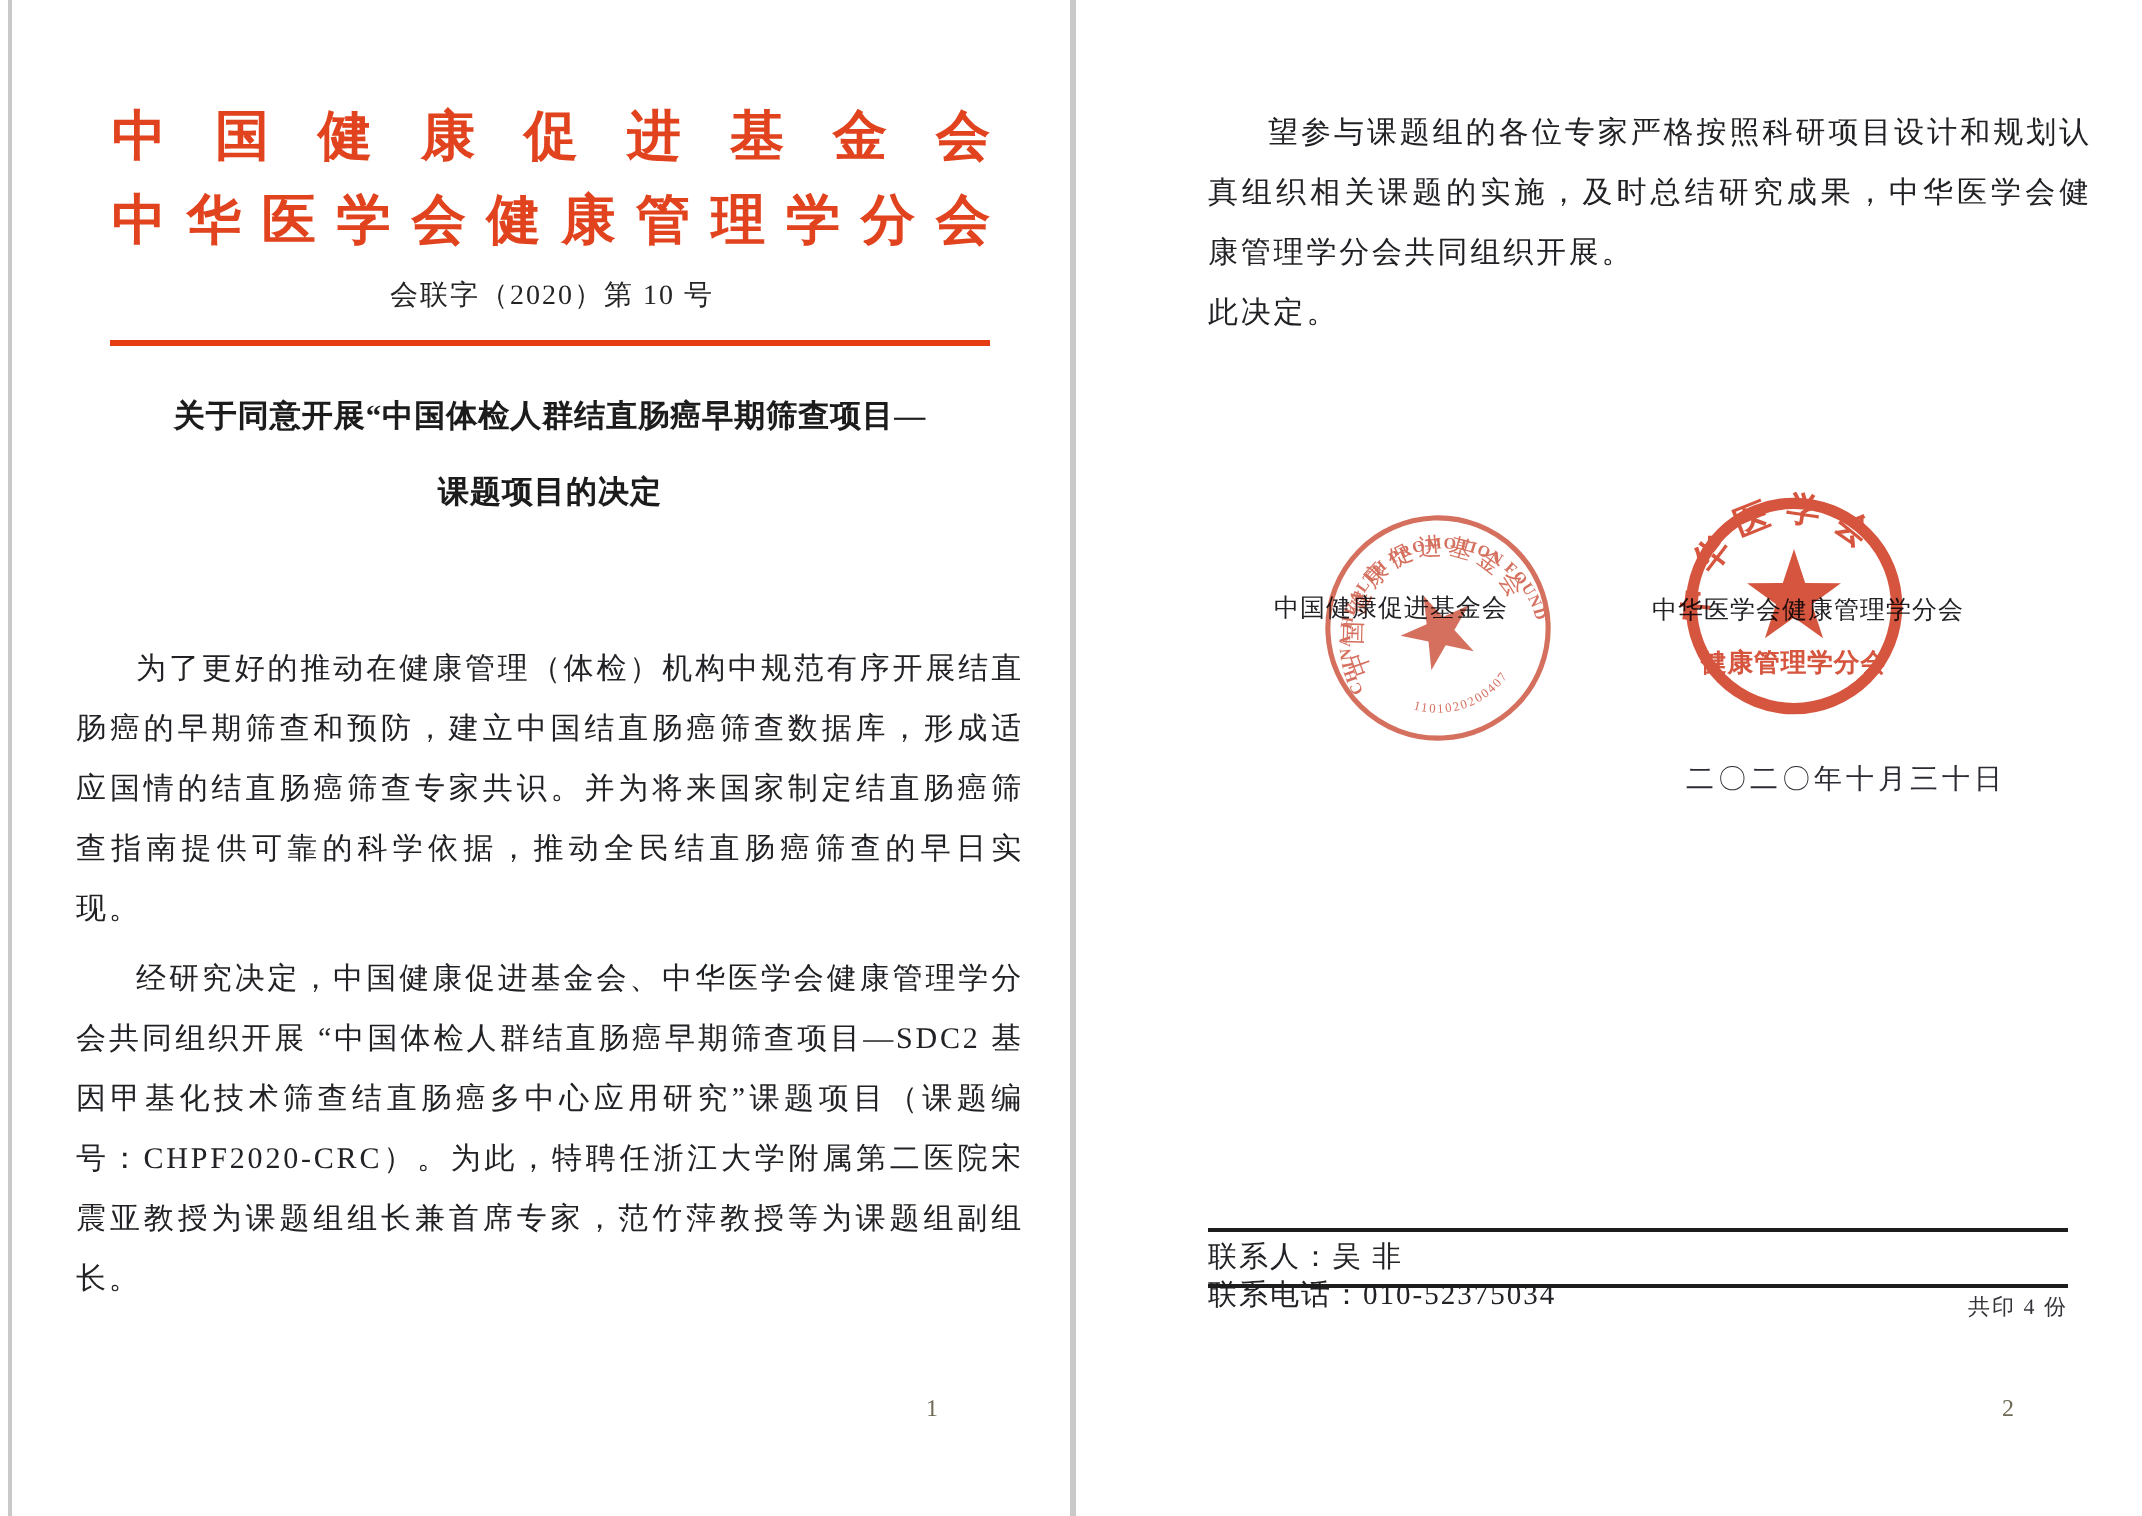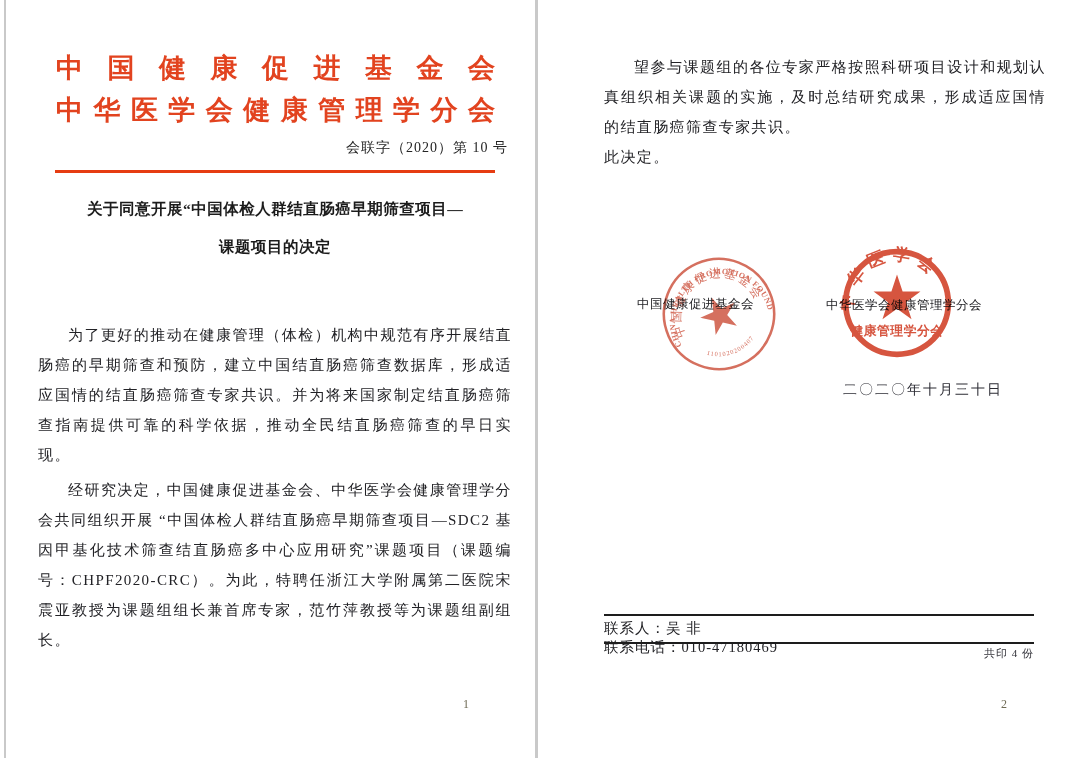"望参与课题组的各位专家严格按照科研项目设计和规划认真组织相关课题的实施，及时总结" p.indent { text: 形成适应国情的结直肠癌筛查专家共识 -> 中华医学会健康管理学分会共同组织开展 }
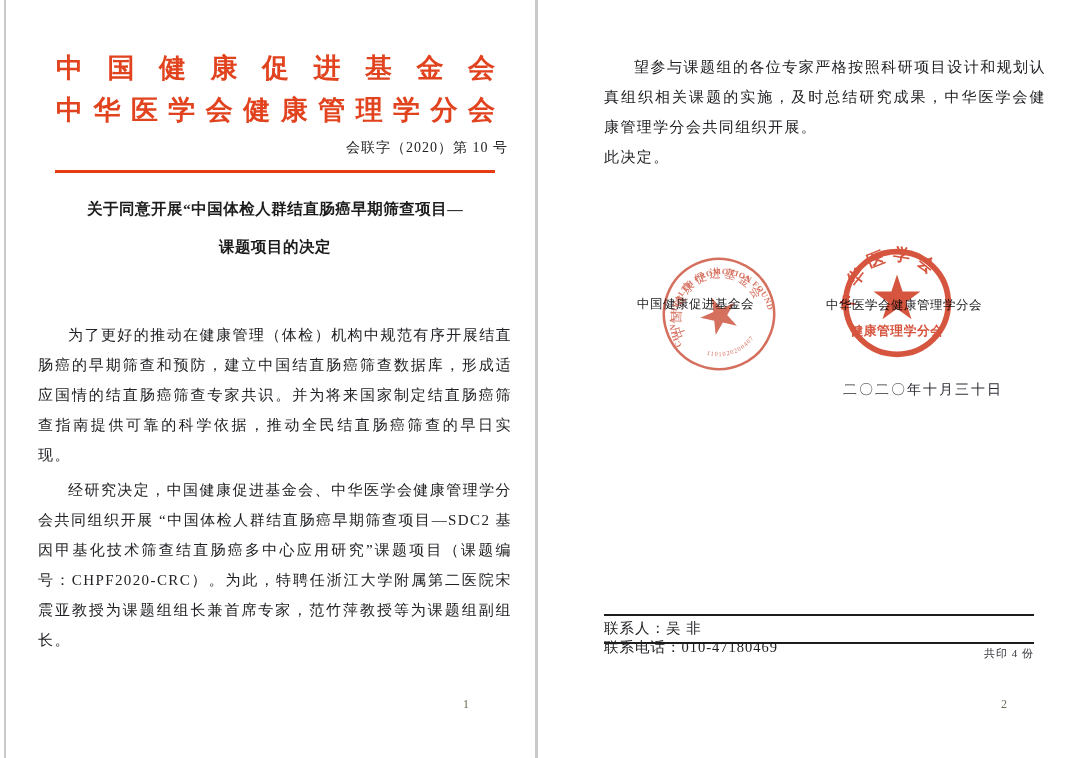"会联字（2020）第 10 号" .doc-number { left: 68px -> 56px; text-align: right -> center }
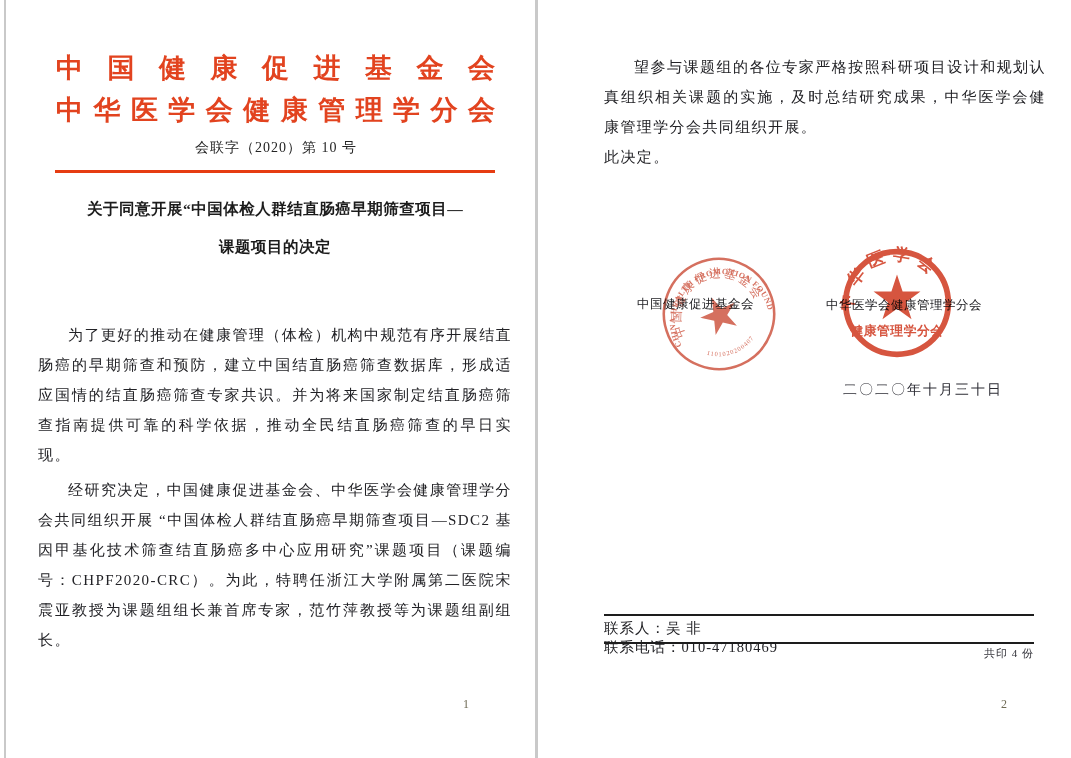"联系电话：010-47180469" span { text: 010-47180469 -> 010-52375034 }
